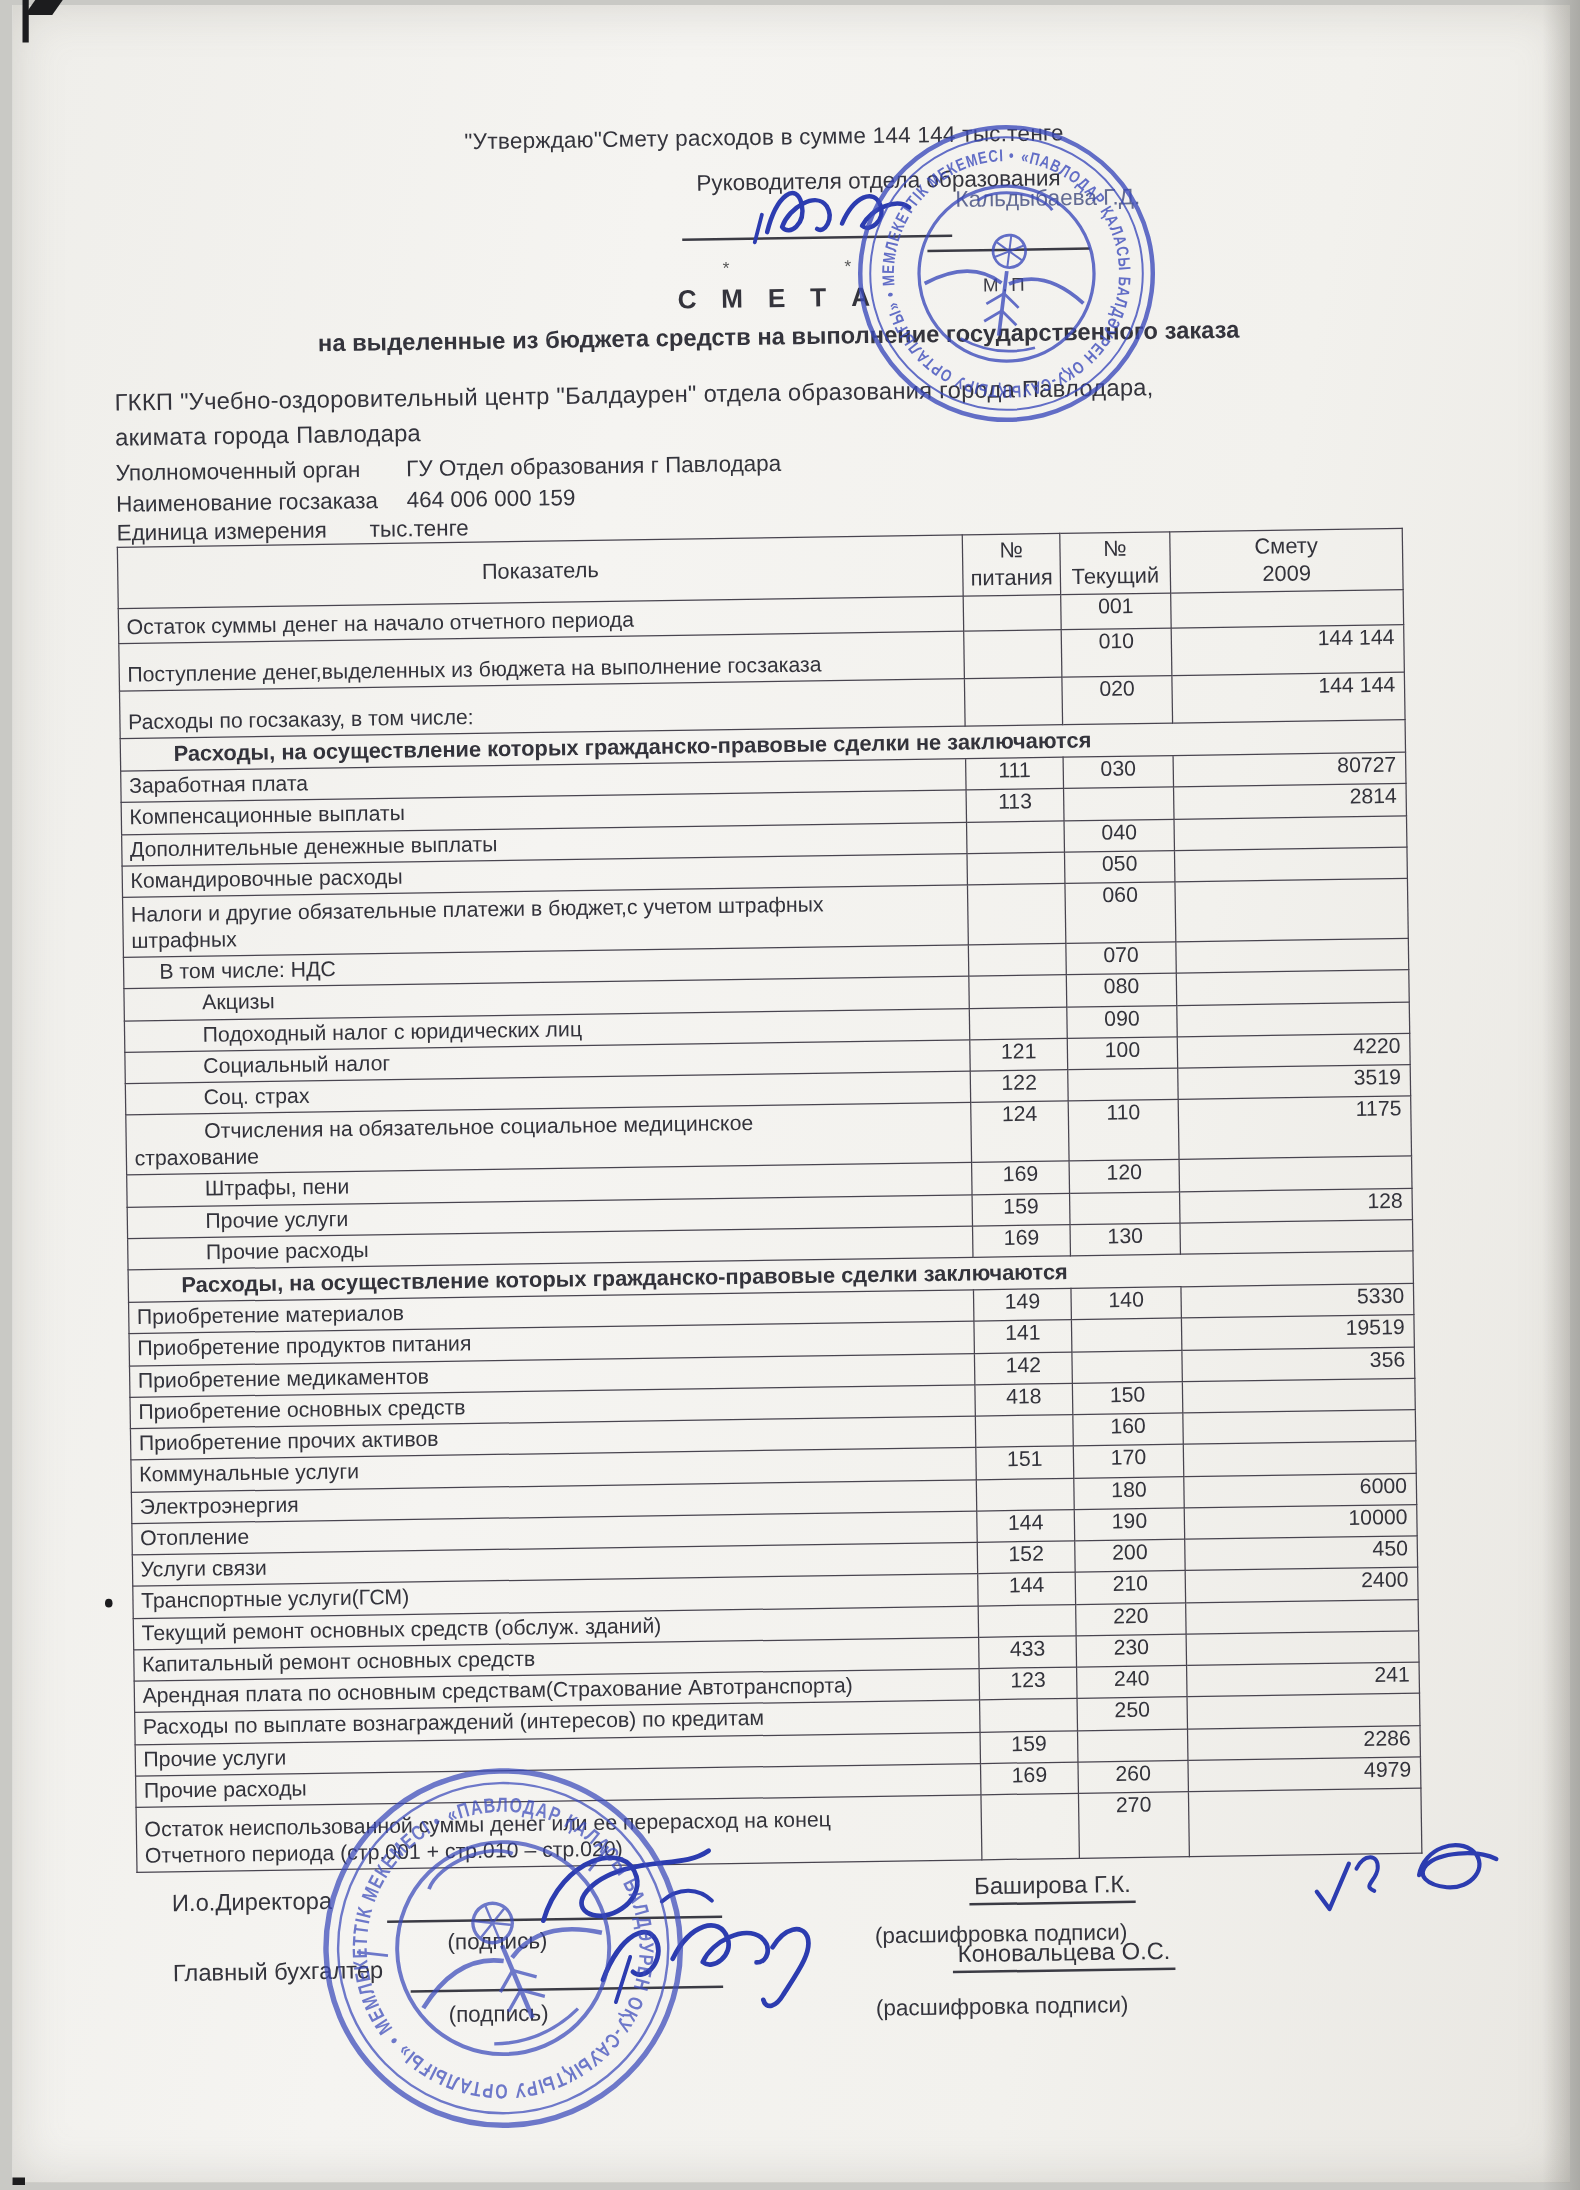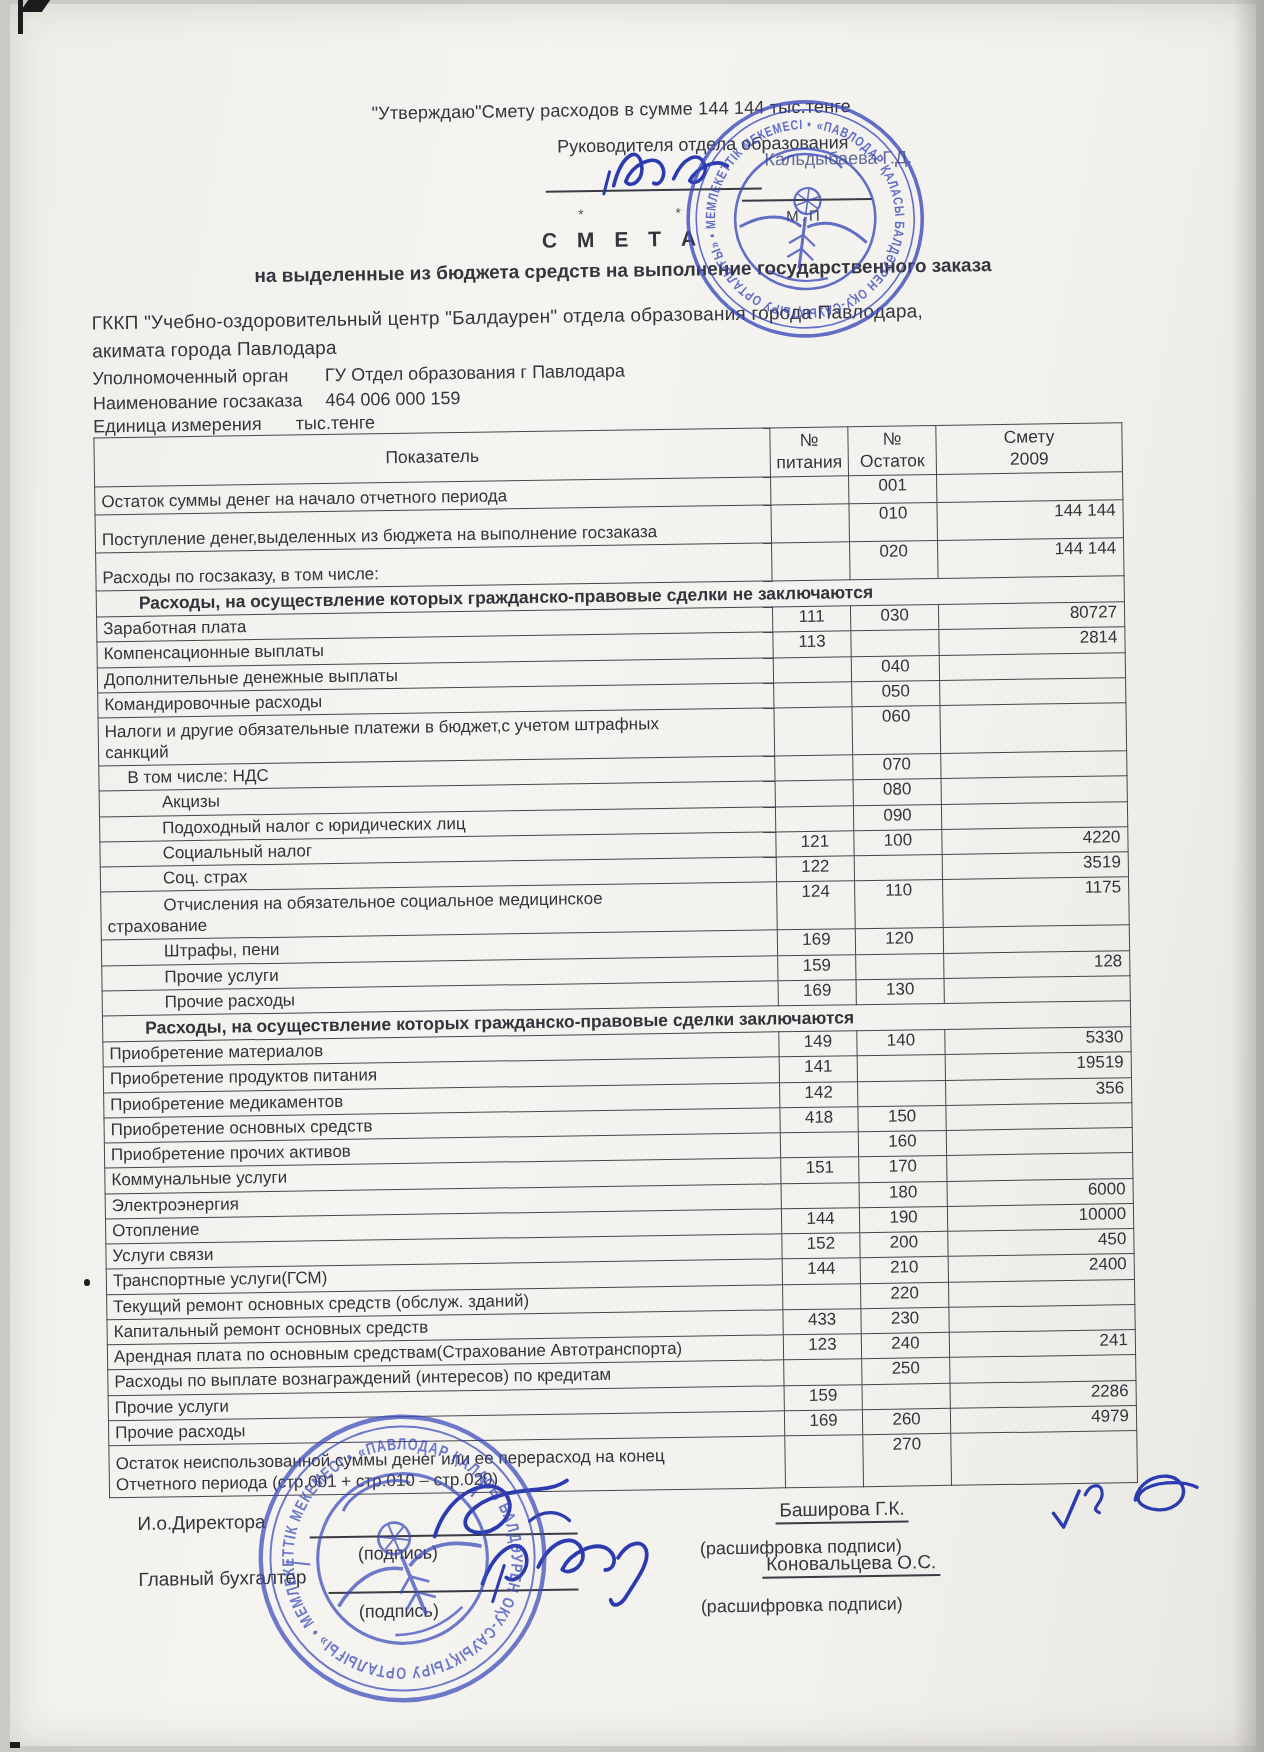"М.П" div.abs { top: 210px -> 223px }
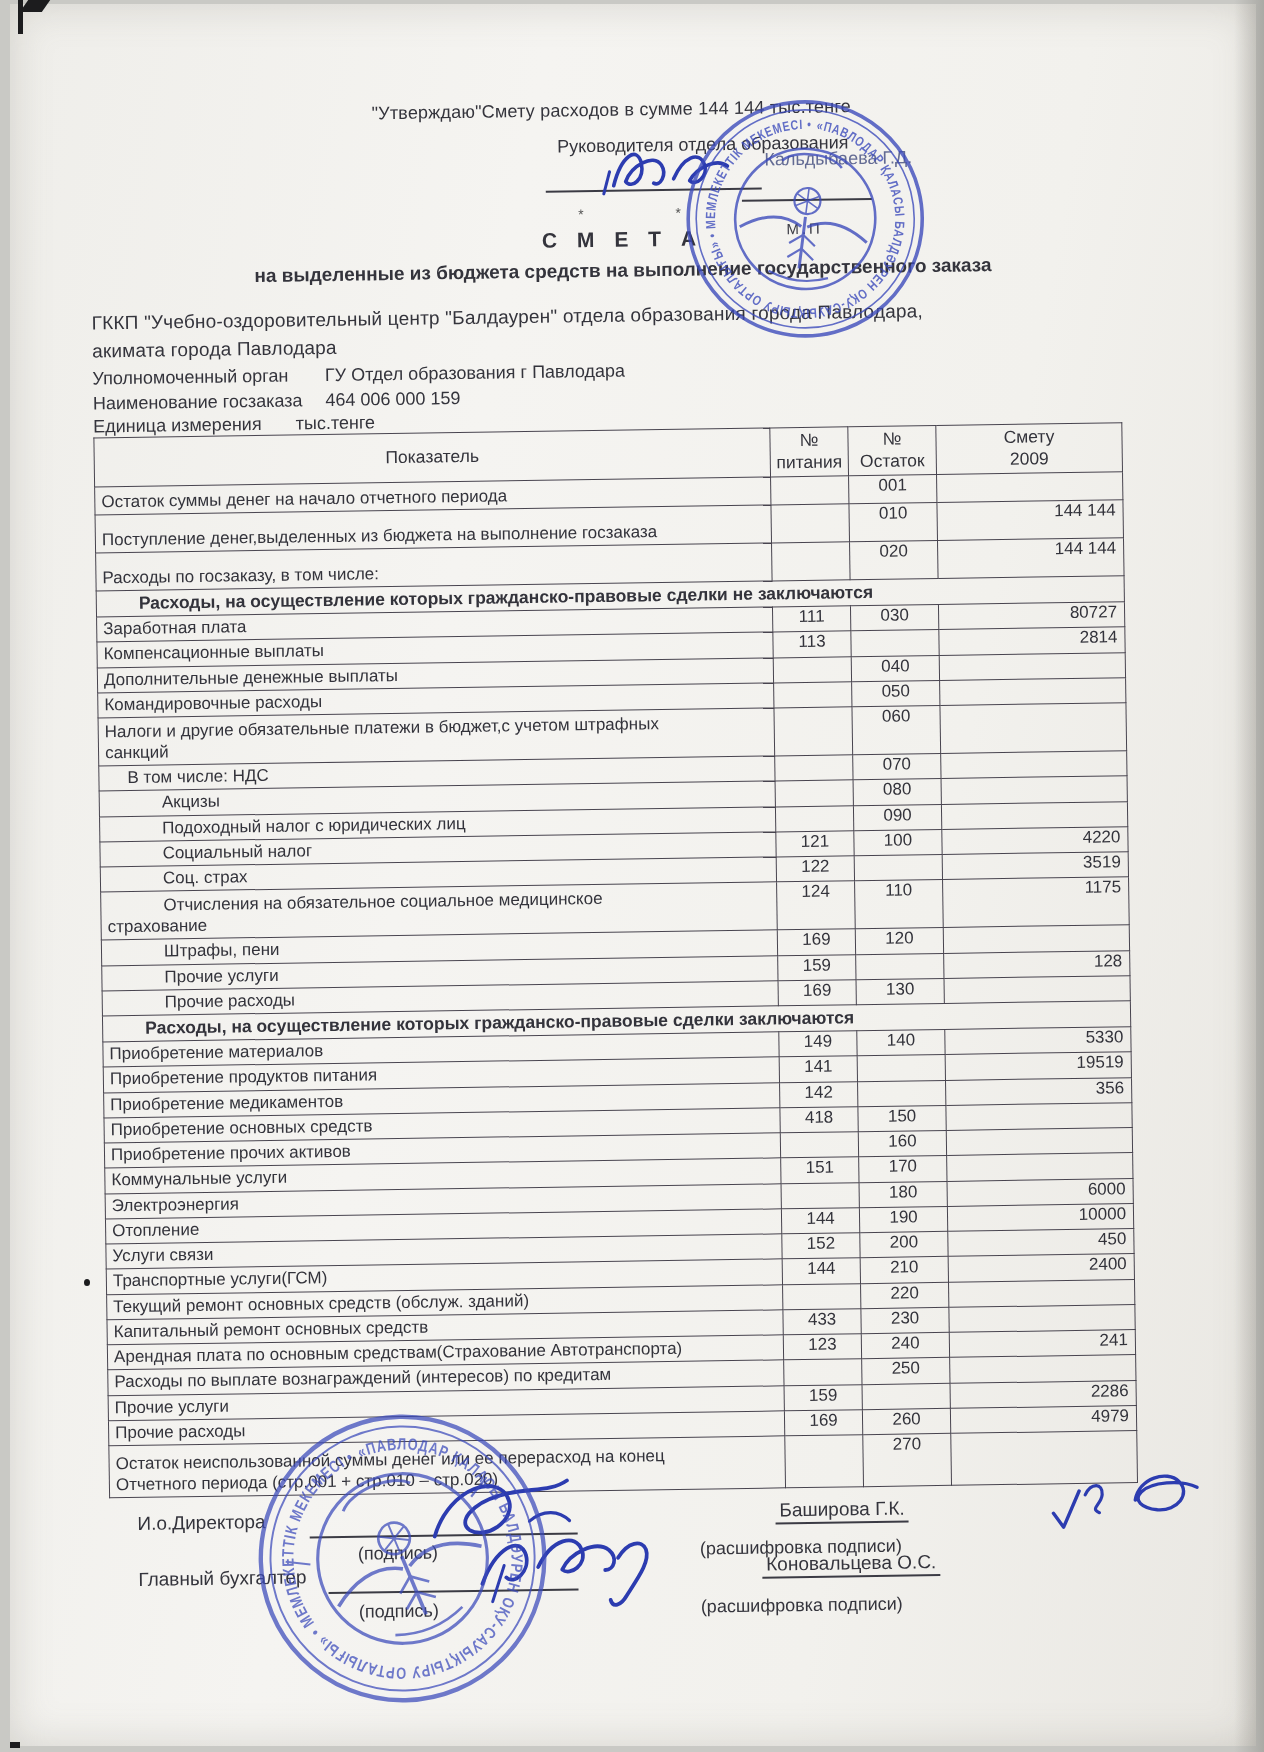"Остаток" span { text: Остаток -> Текущий }
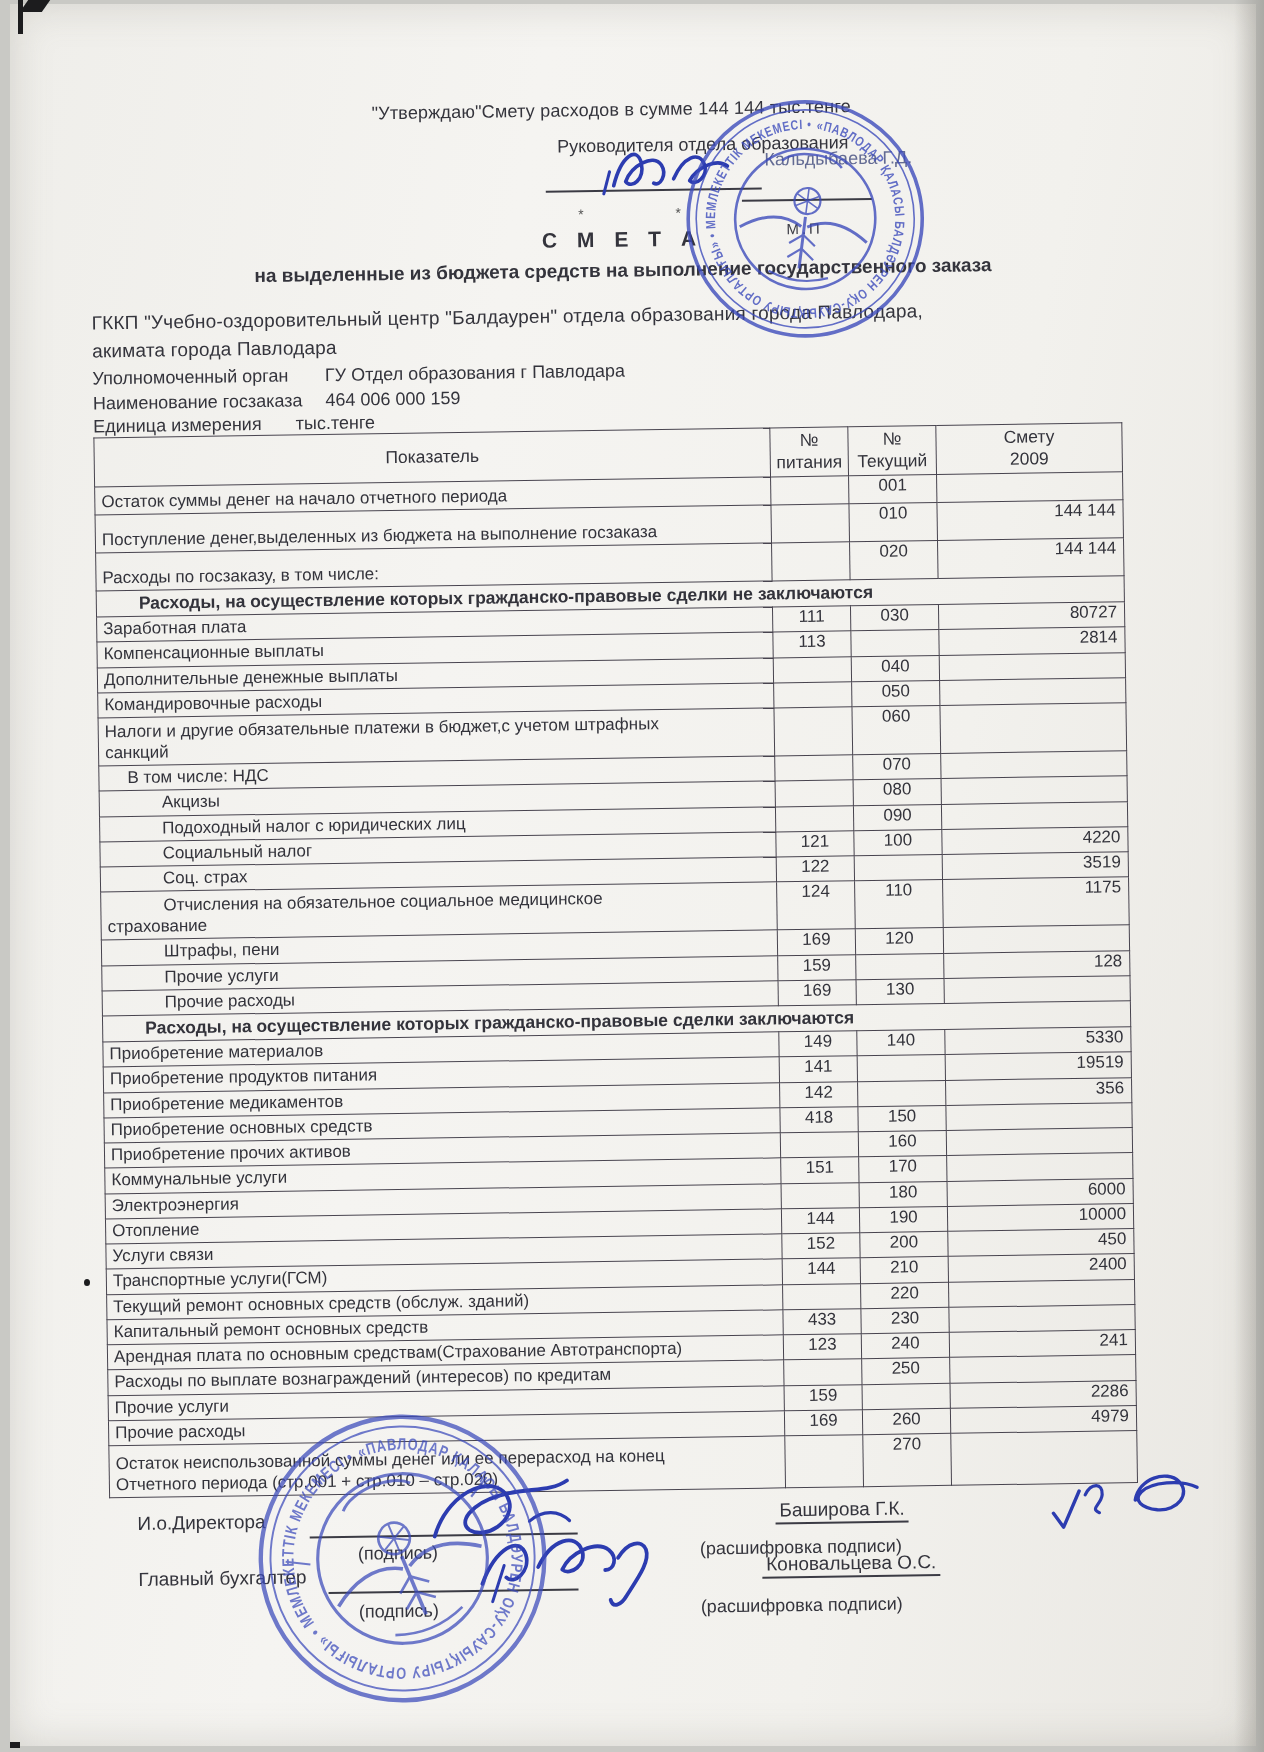"санкций" span.ind0 { text: санкций -> штрафных }
